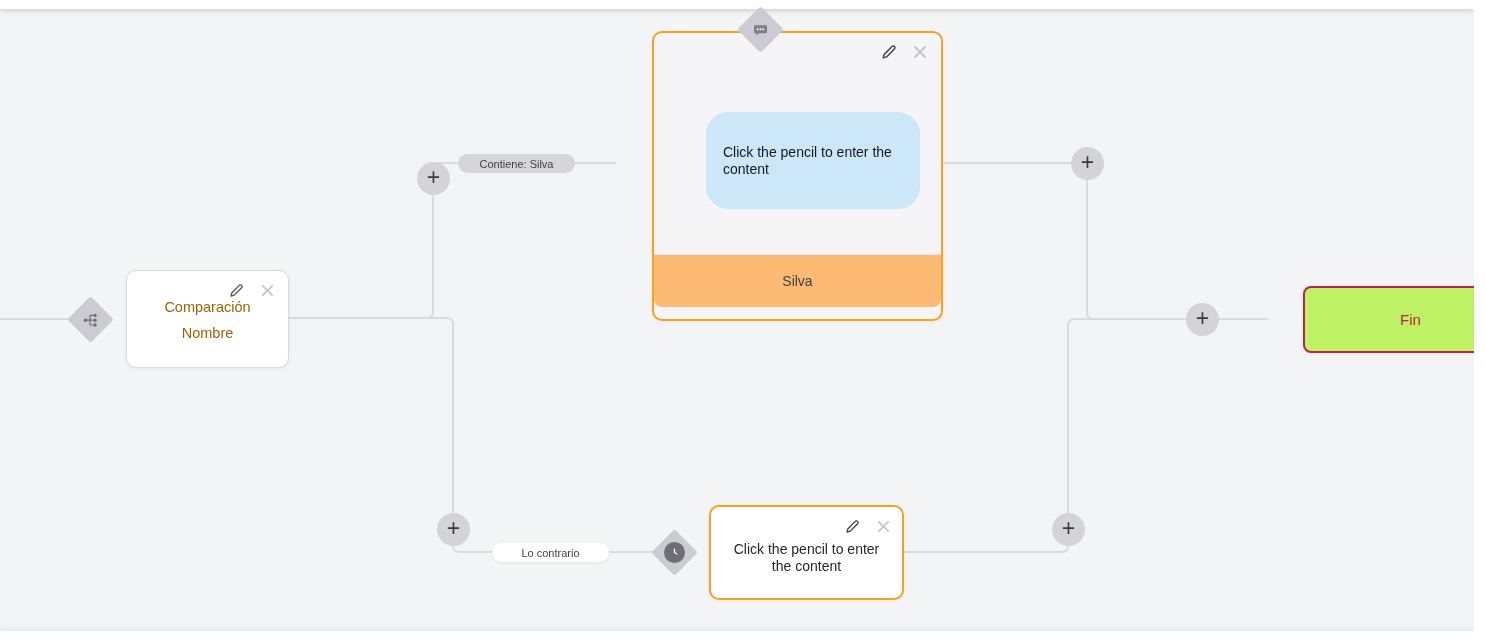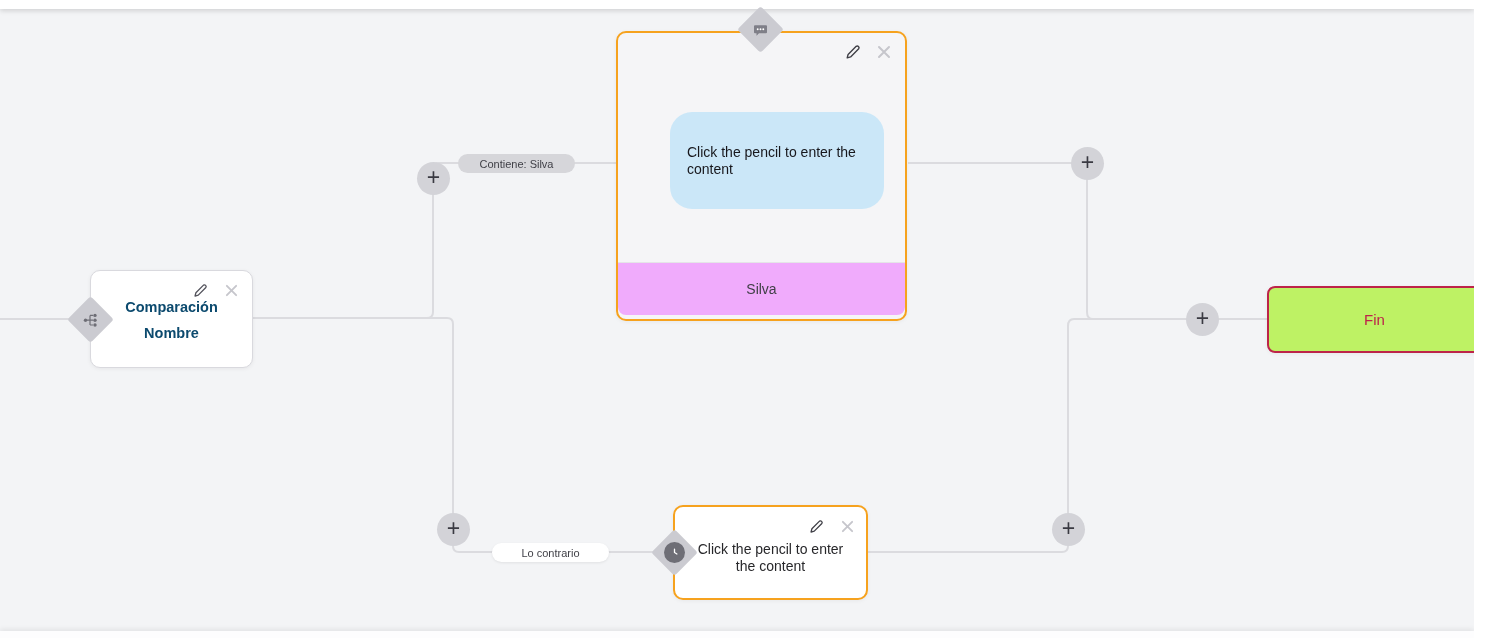"Click the pencil to enter" .card { margin-left: none -> 36px }
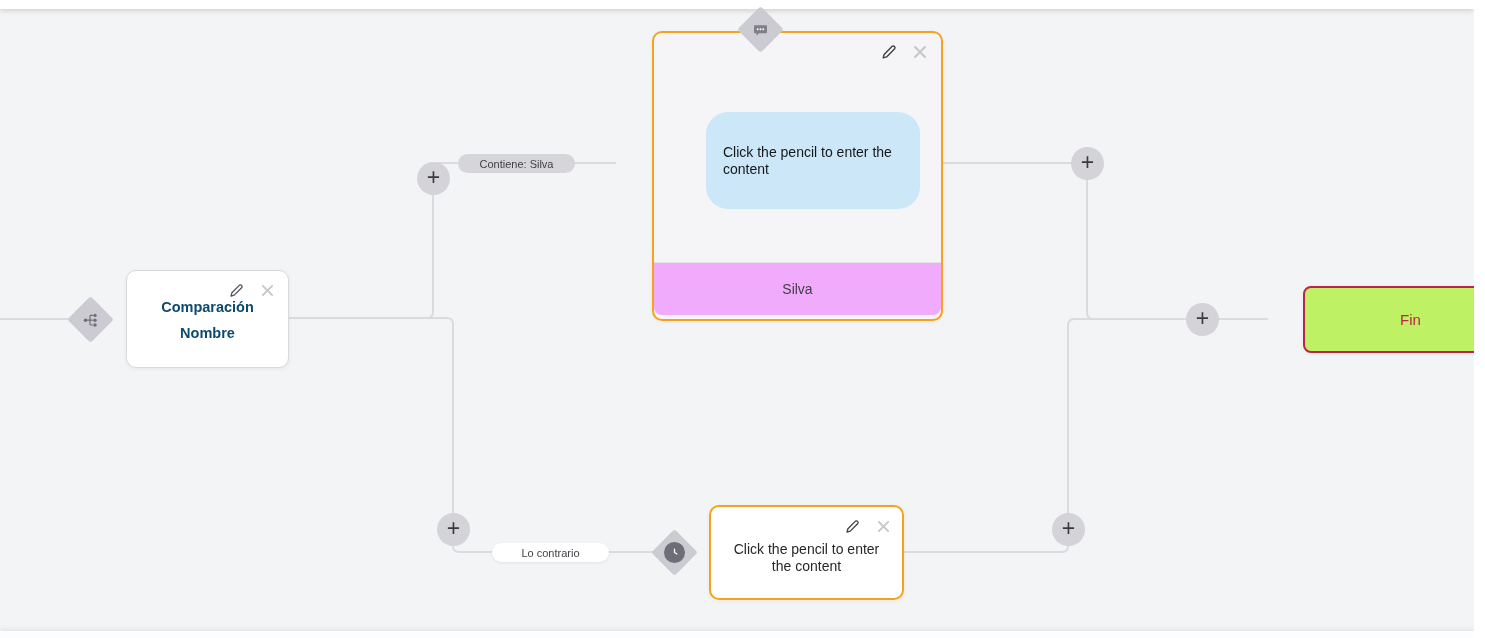"Silva" .node-footer { background: #f0abfc -> #fdba74; bottom: 4px -> 12px }
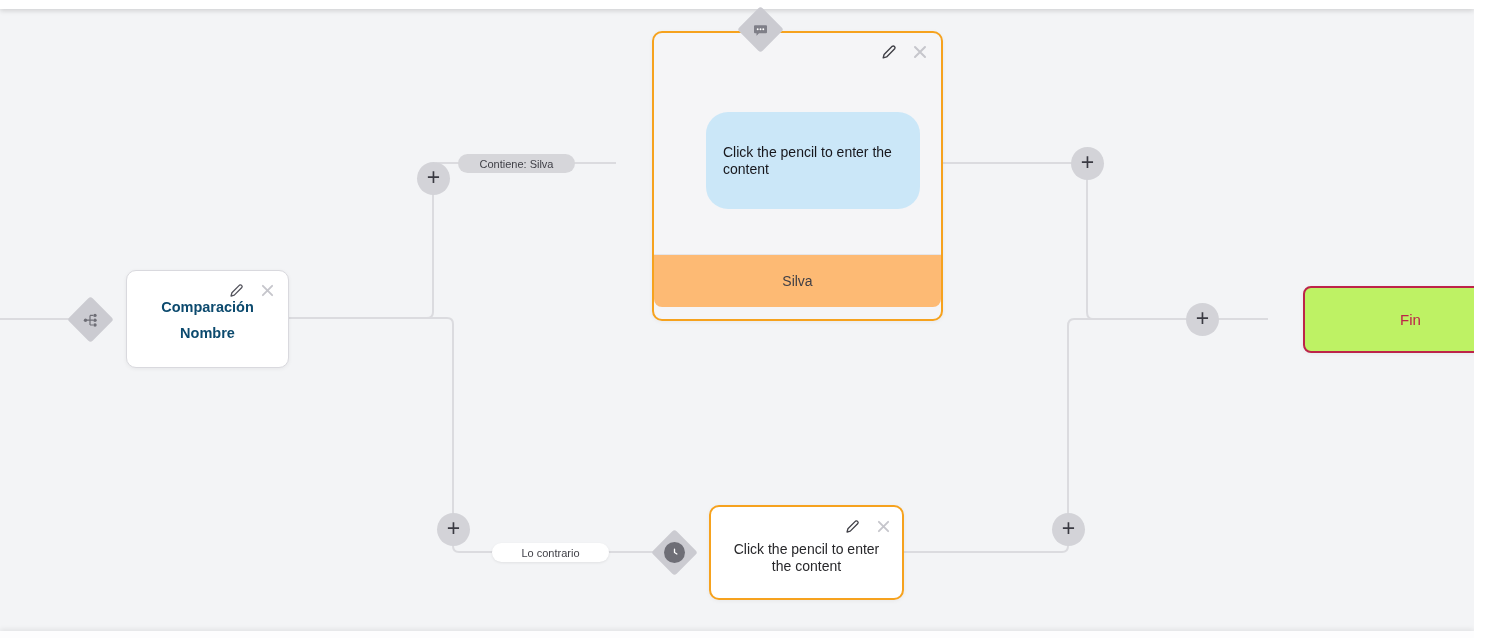"Comparación" .node-comparison .titles { color: #0c4a6e -> #a16207; font-weight: bold -> none }
